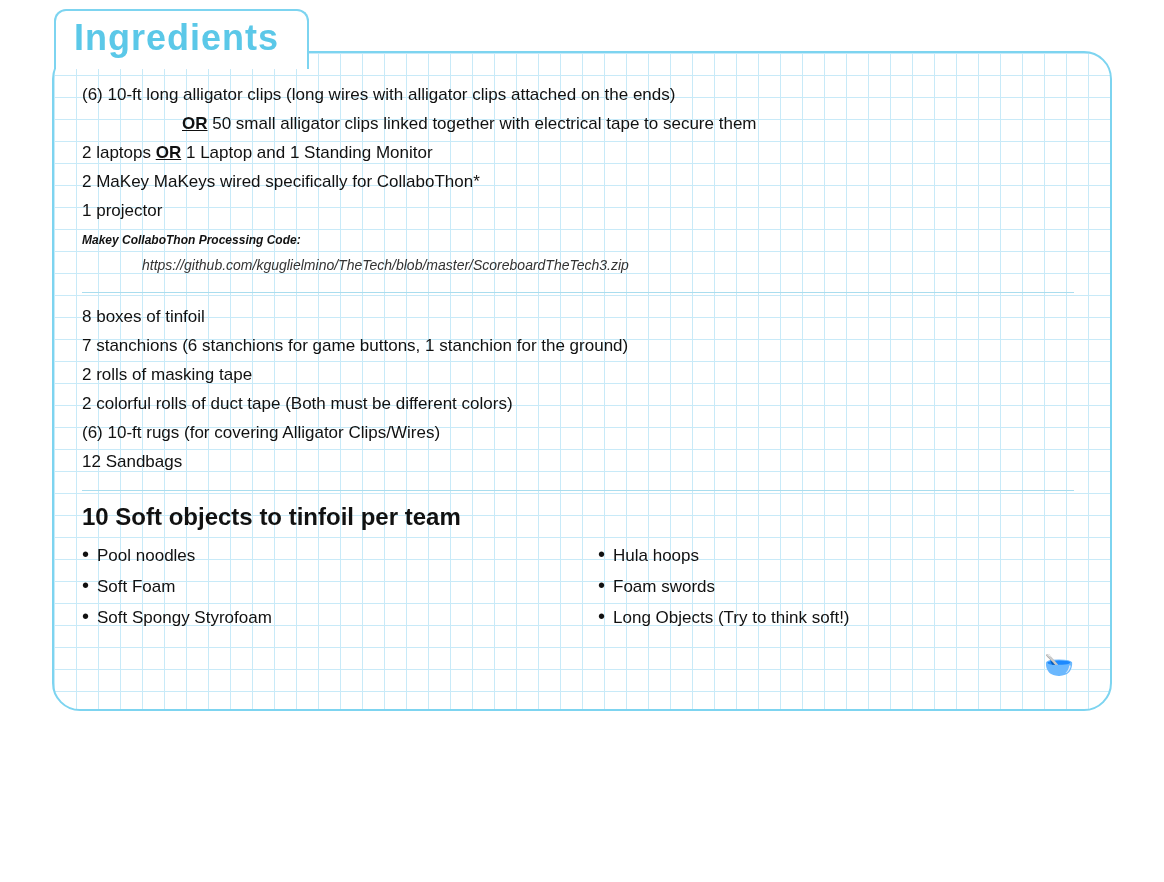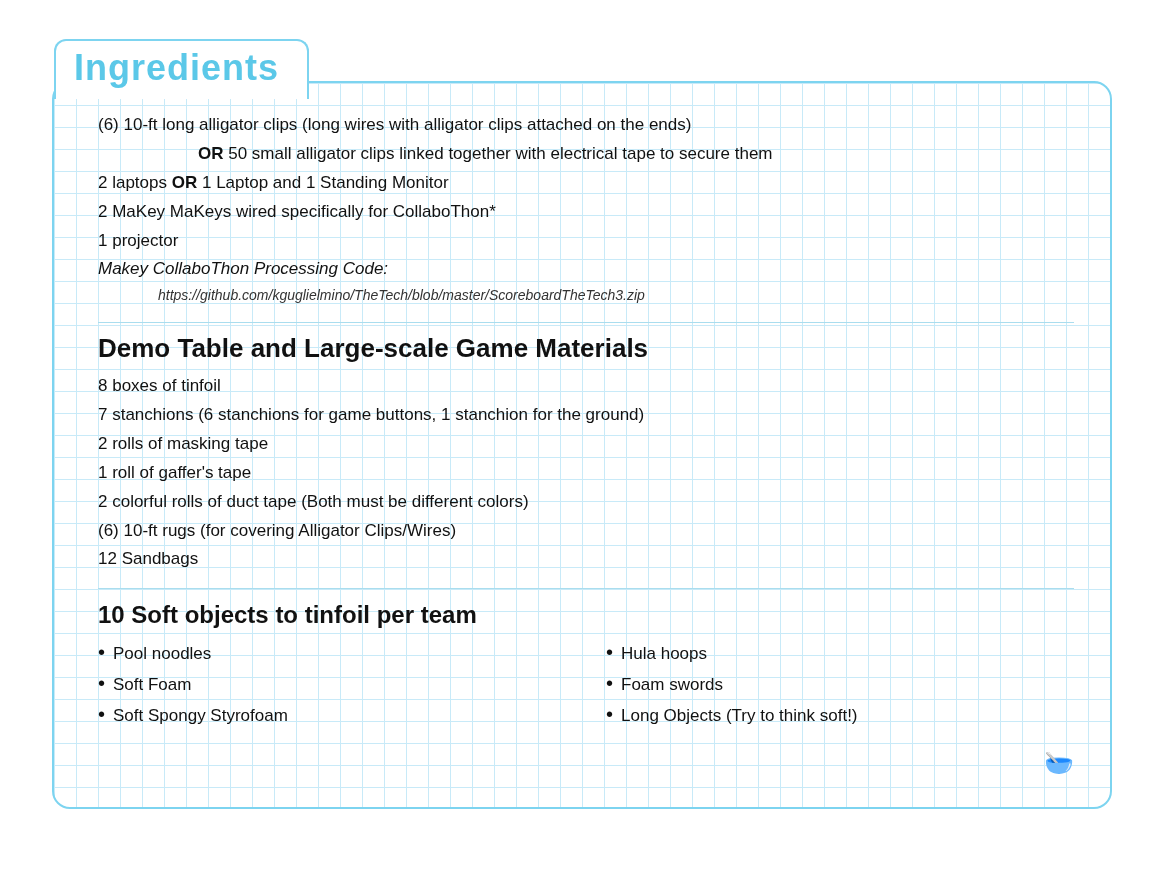"Ingredients" .grid-card { border-radius: 18px -> 28px; margin-top: 30px -> none; padding: 28px 36px 30px 44px -> 28px 36px 30px 28px }
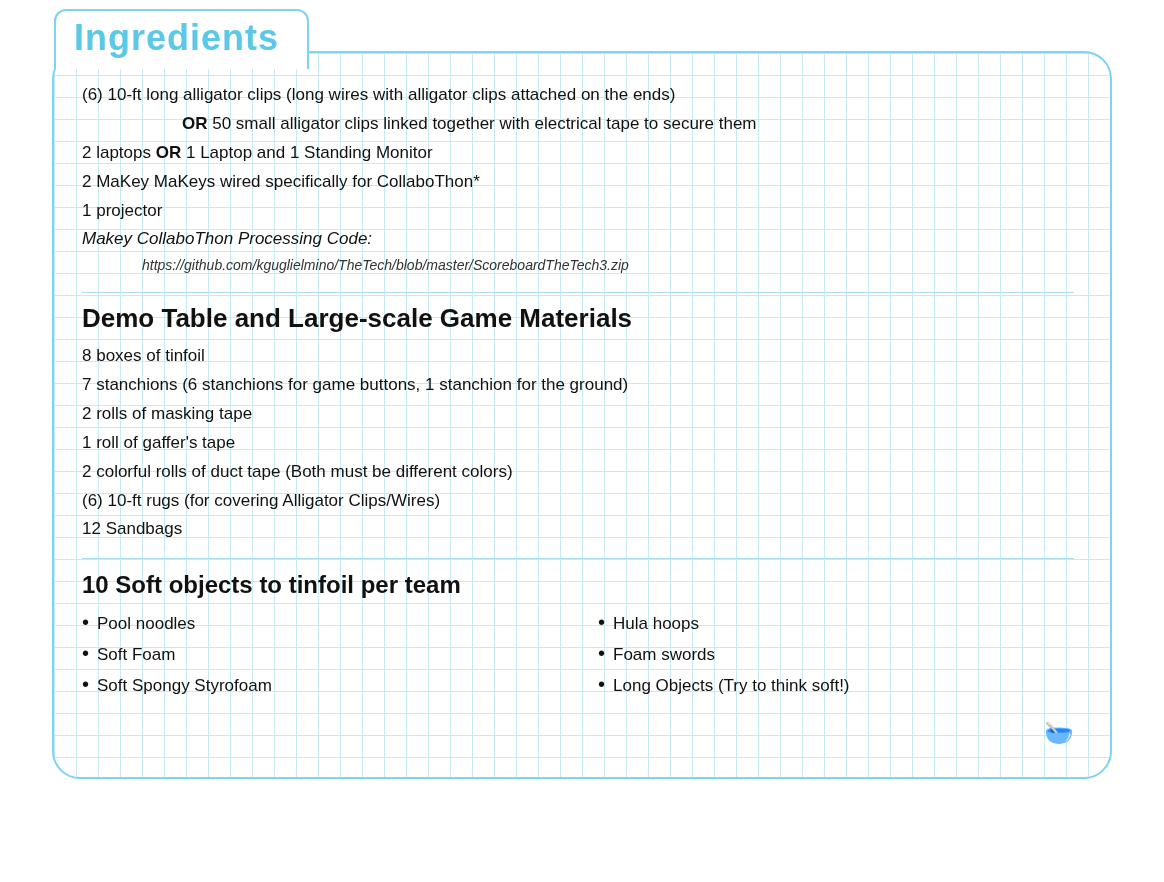"OR" .bold-or { text-decoration: none -> underline }
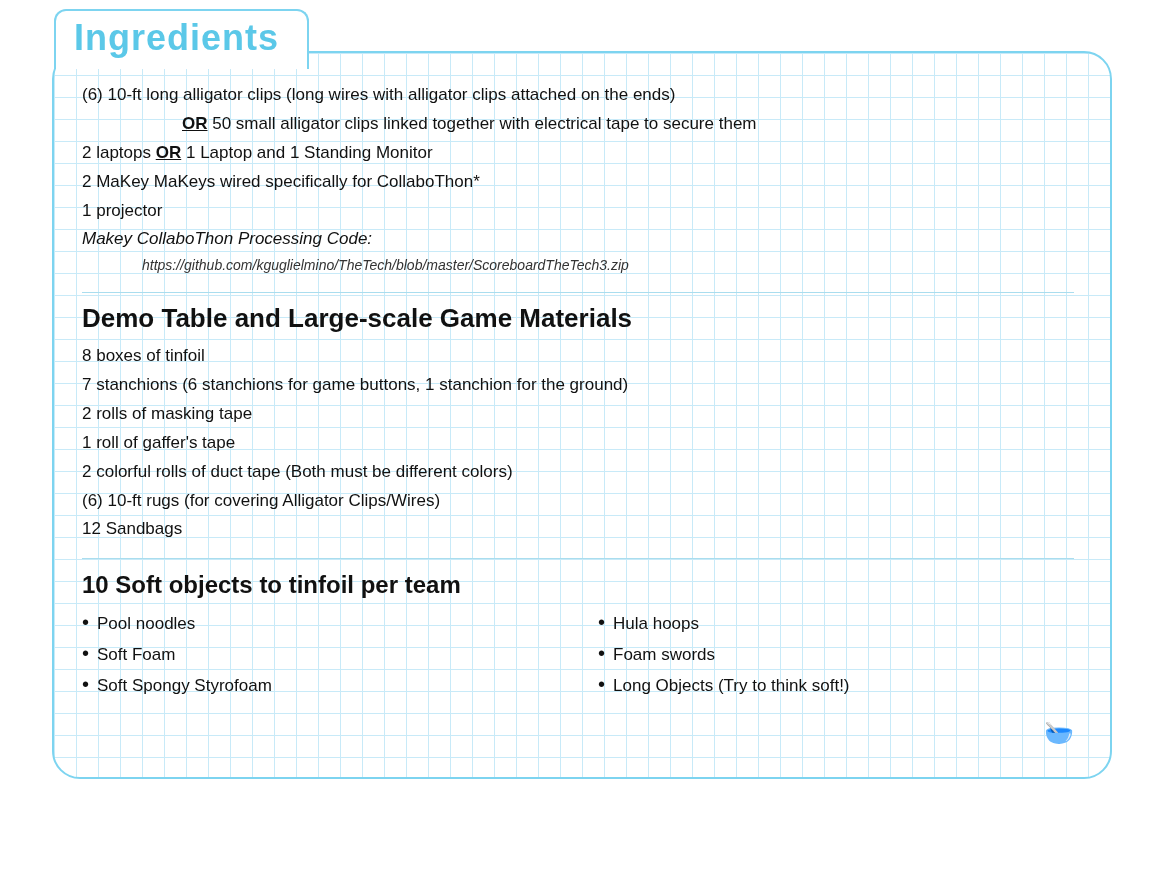"Makey CollaboThon Processing Code:" .italic-bold-label { font-size: 17px -> 12px; font-weight: normal -> bold }
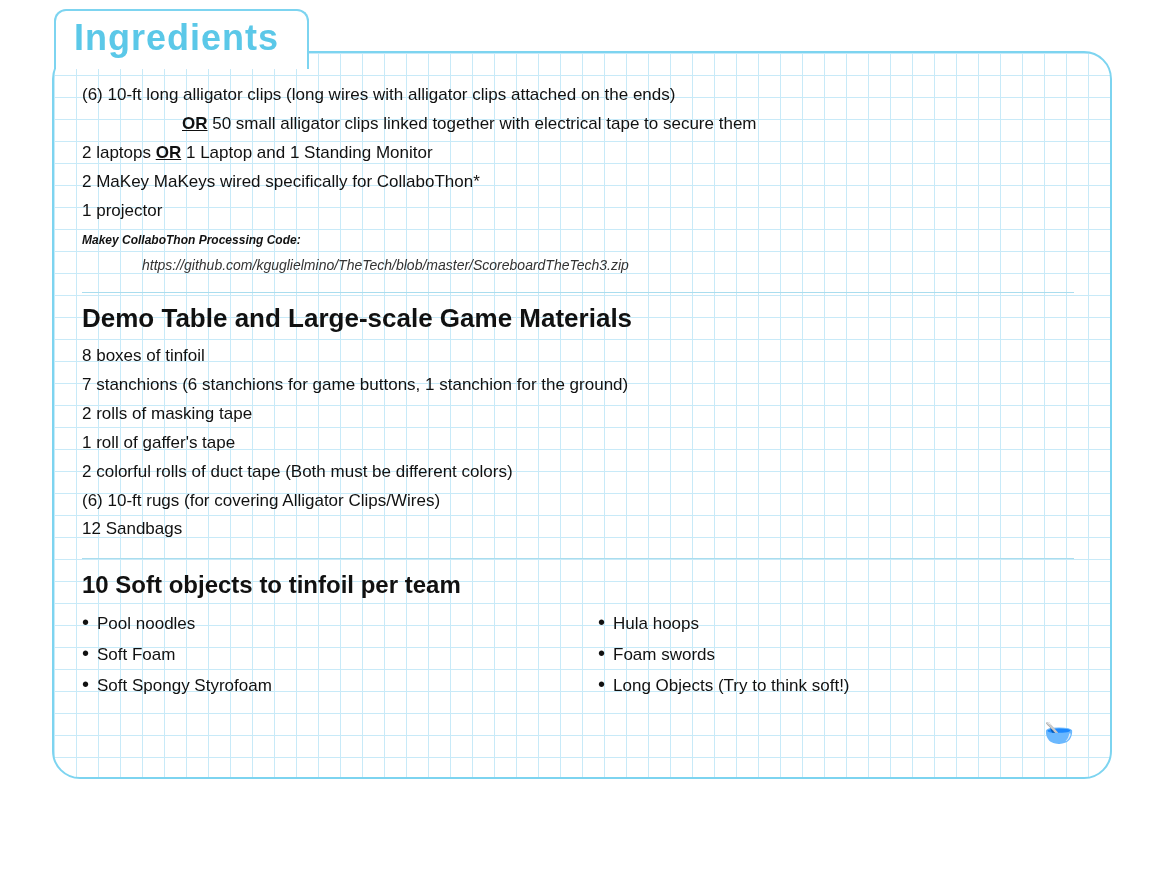"Demo Table and Large-scale Game" div.section-heading-demo { html: <div>Demo Table and Large-scale Game Materials</div> -> none }
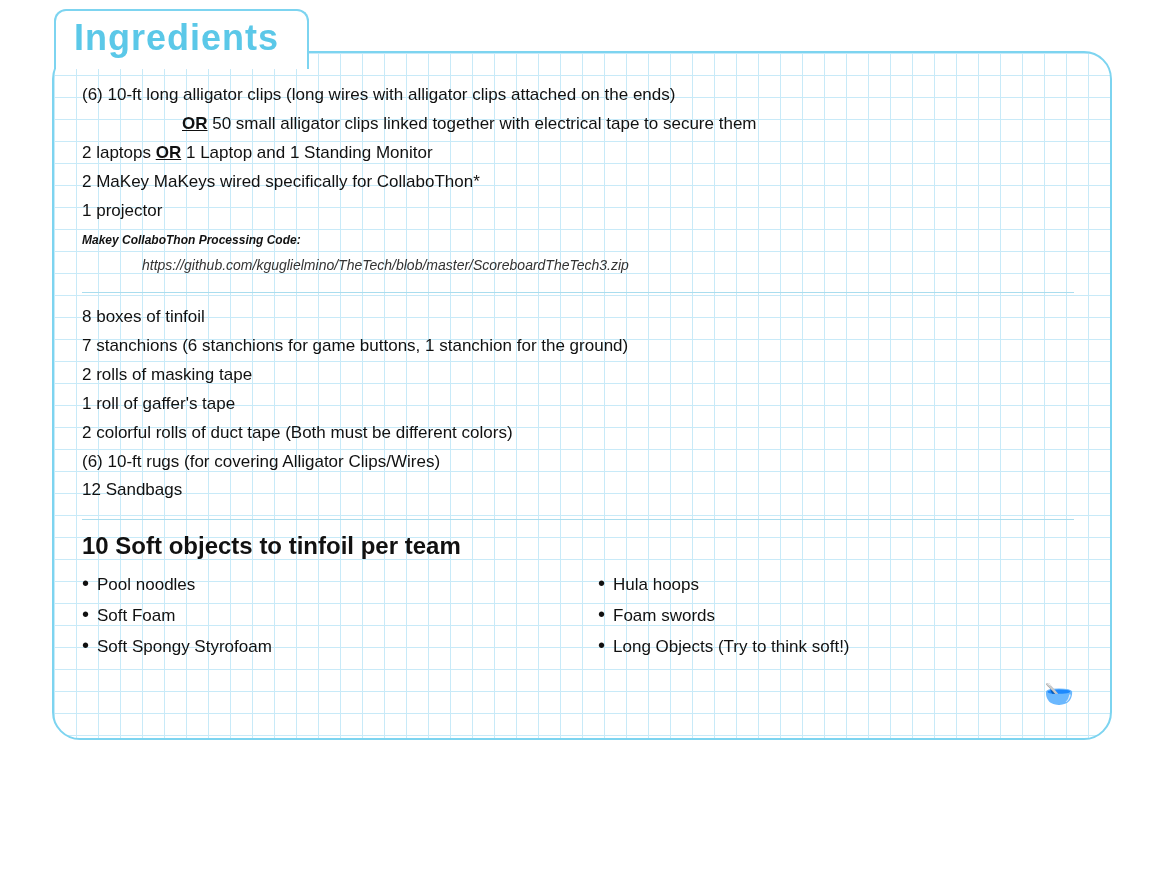"1 roll of gaffer's tape" div.content-text { html: <div>1 roll of gaffer's tape</div> -> none }
